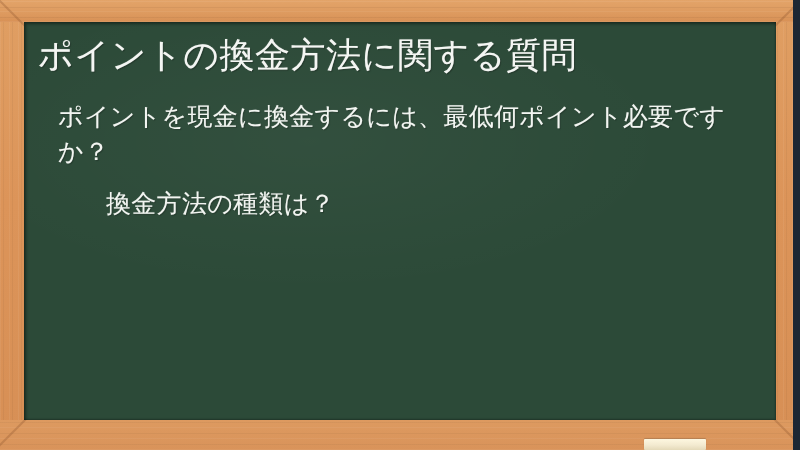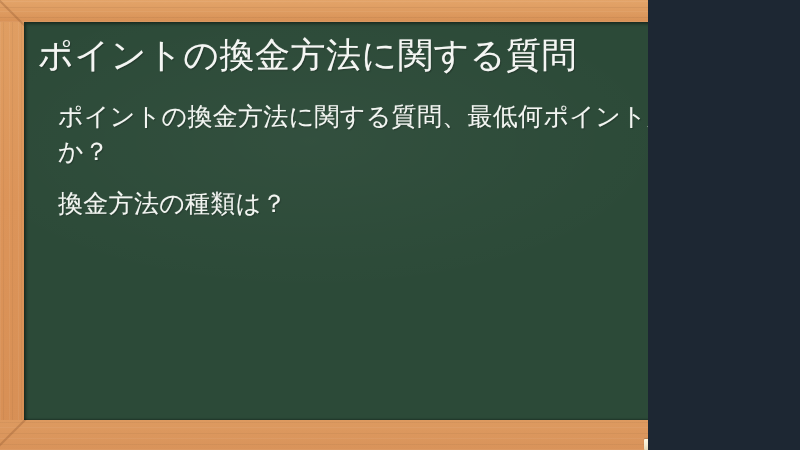"ポイントの換金方法に関する質問" .stage { width: 648px -> 793px }
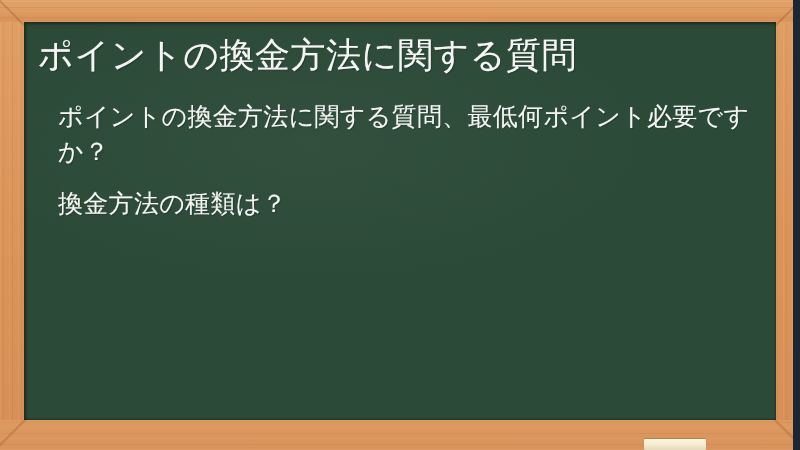"ポイントの換金方法に関する質問、最低何ポイント必要ですか？" li.q-item { text: の換金方法に関する質問 -> を現金に換金するには }
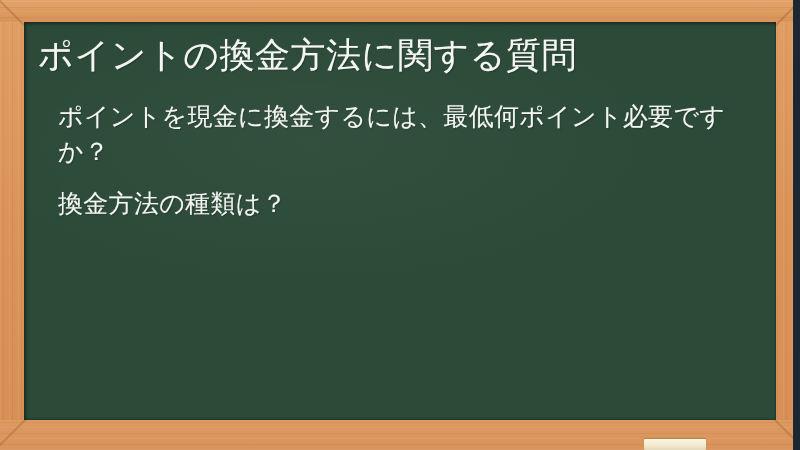"換金方法の種類は？" .q-item:last-child { margin-left: none -> 48px }
